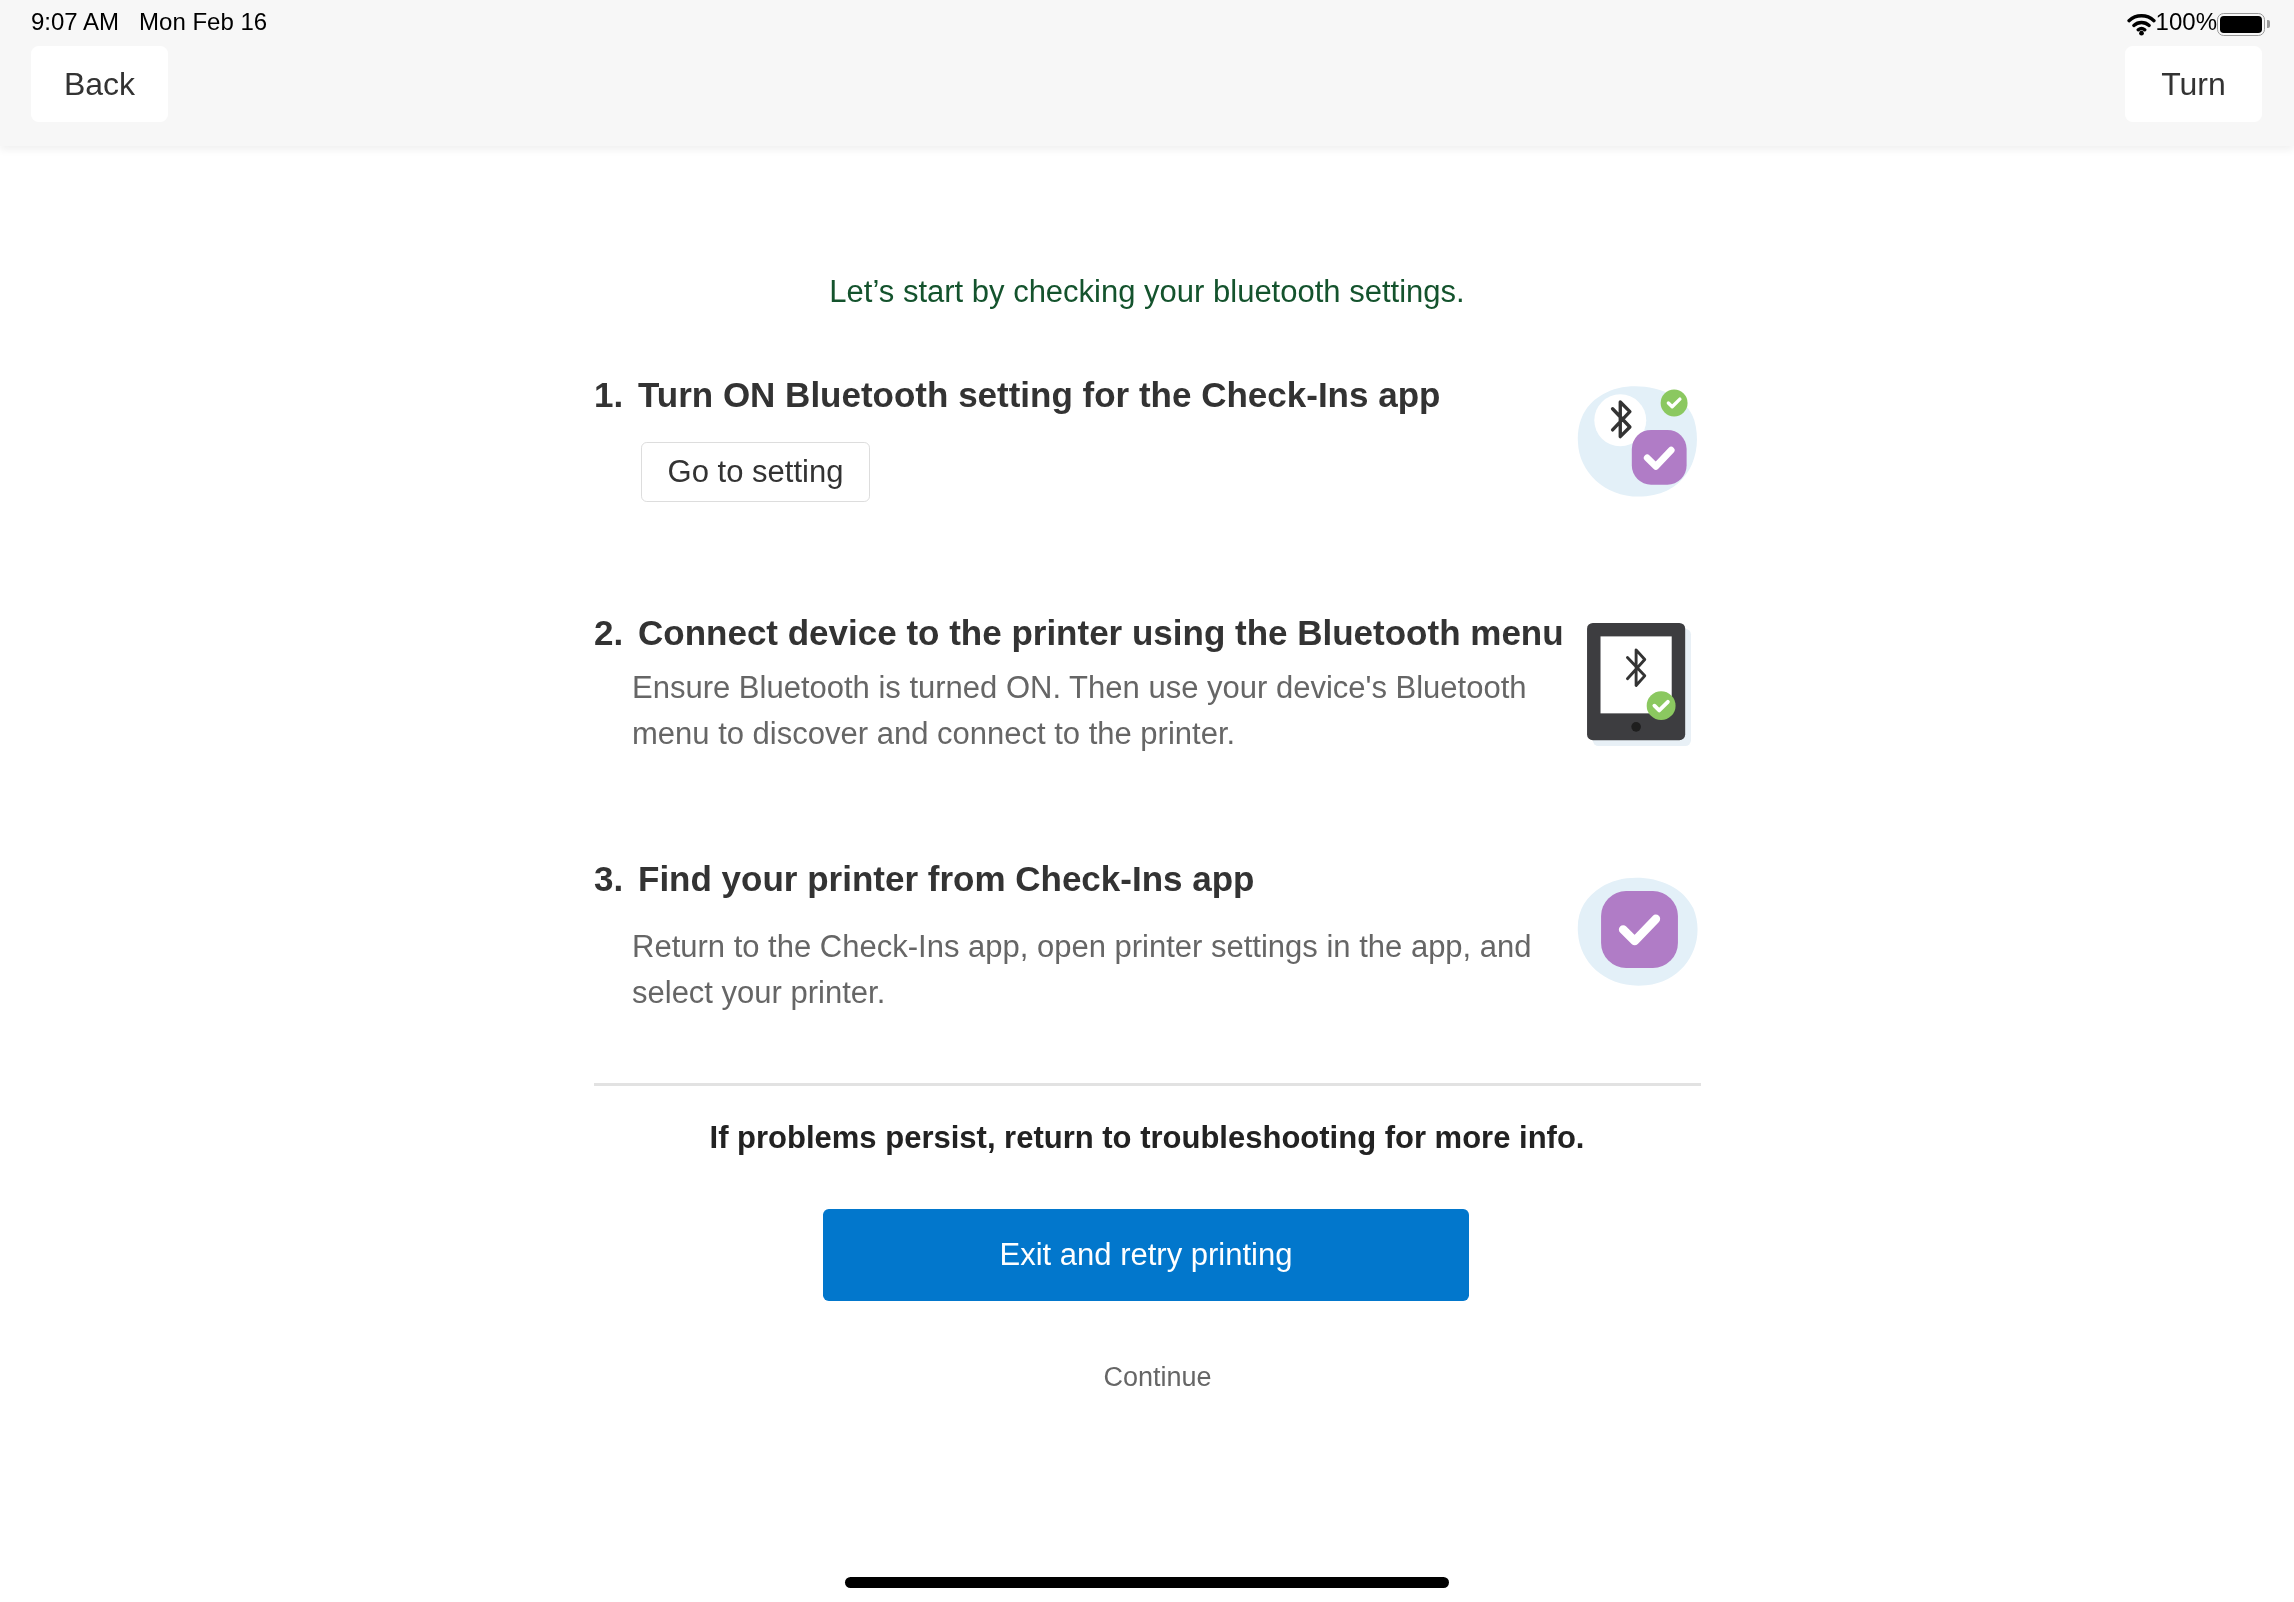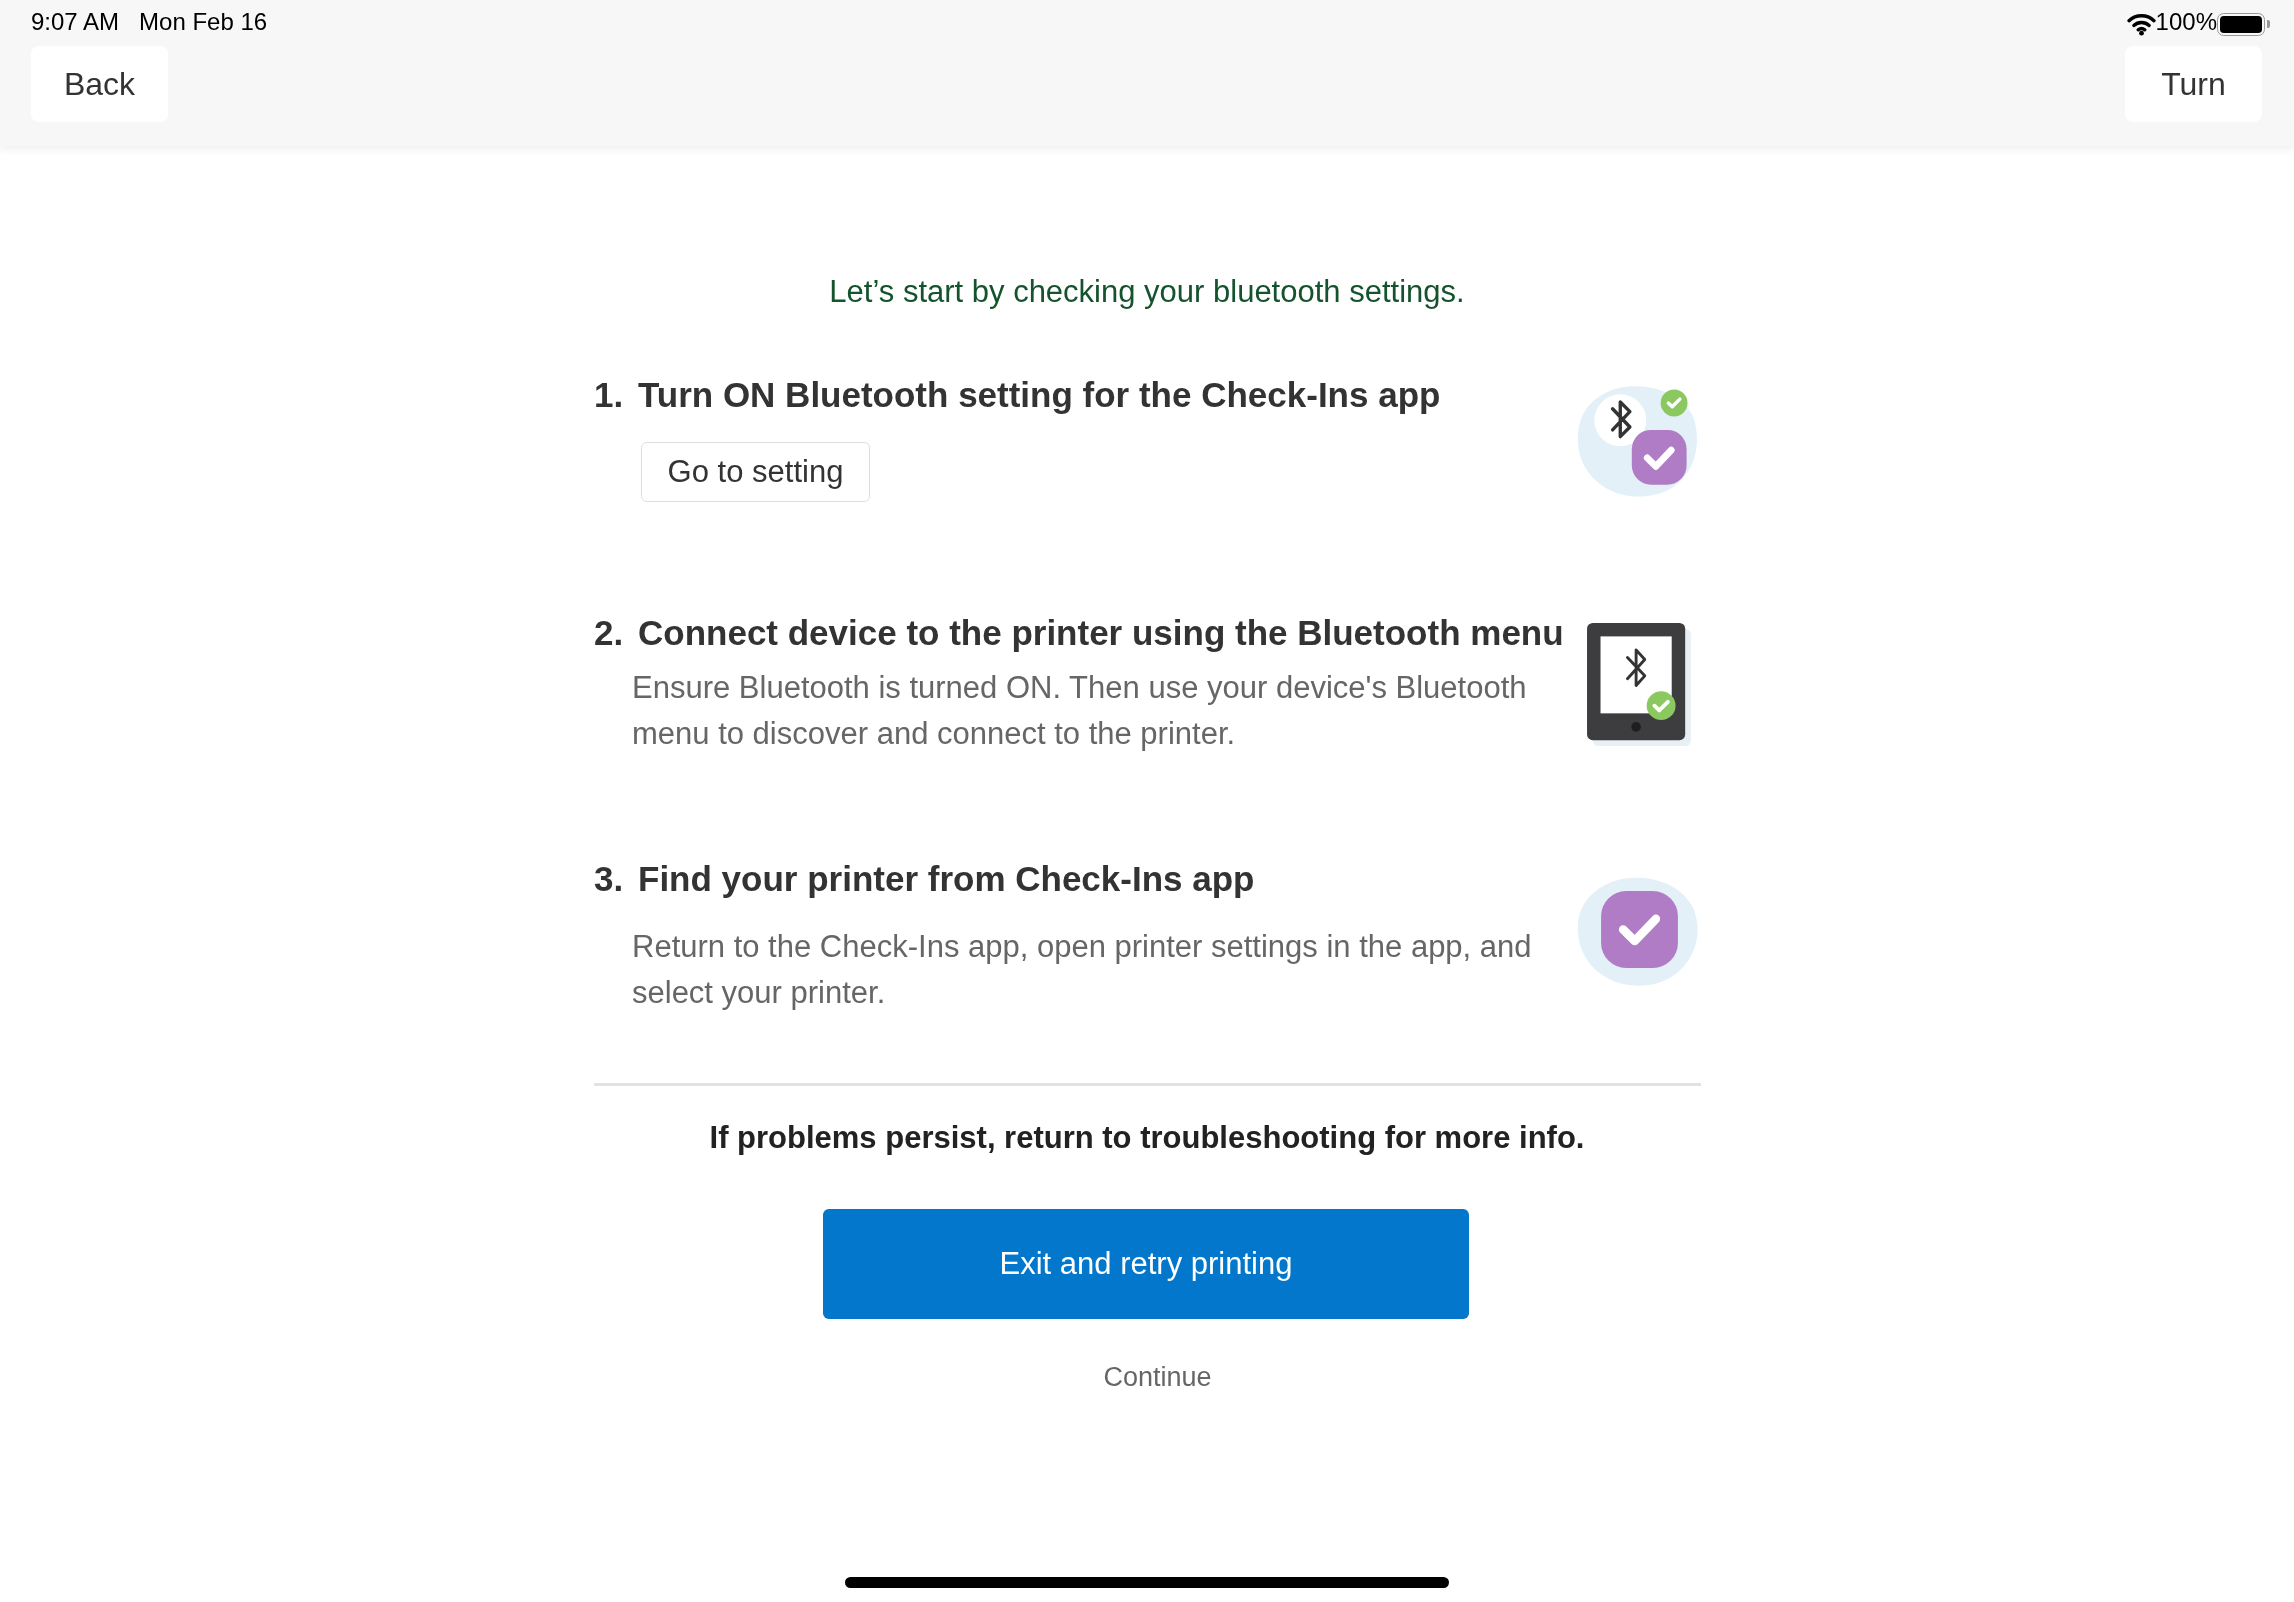"Exit and retry printing" .primary { height: 110px -> 92px }
